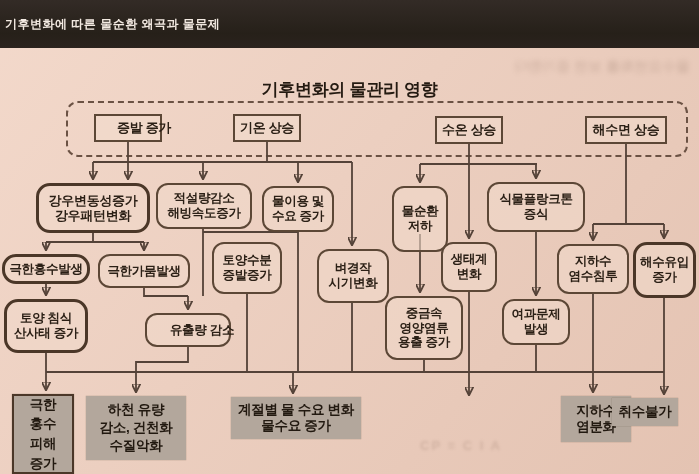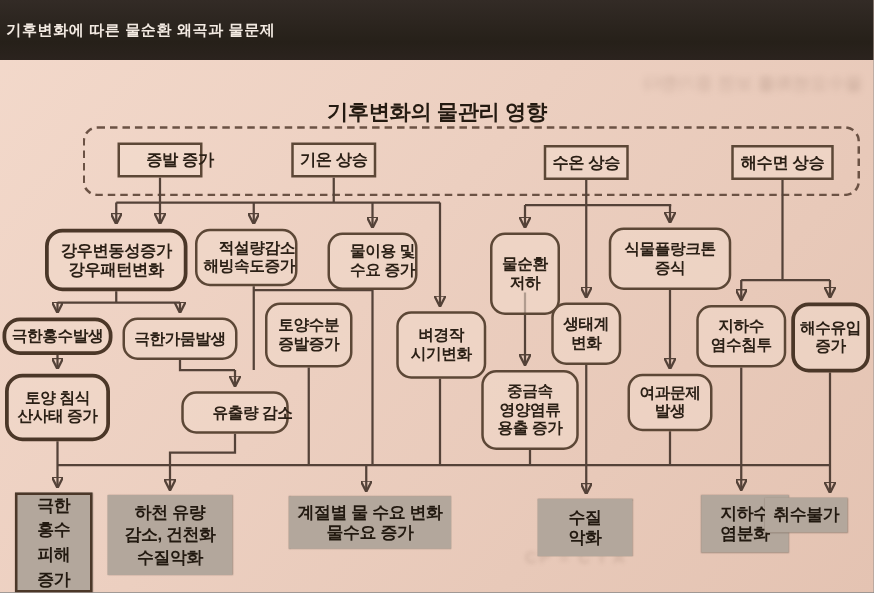"적설량감소" div.node { align-items: flex-end -> none; width: 82px -> 96px }
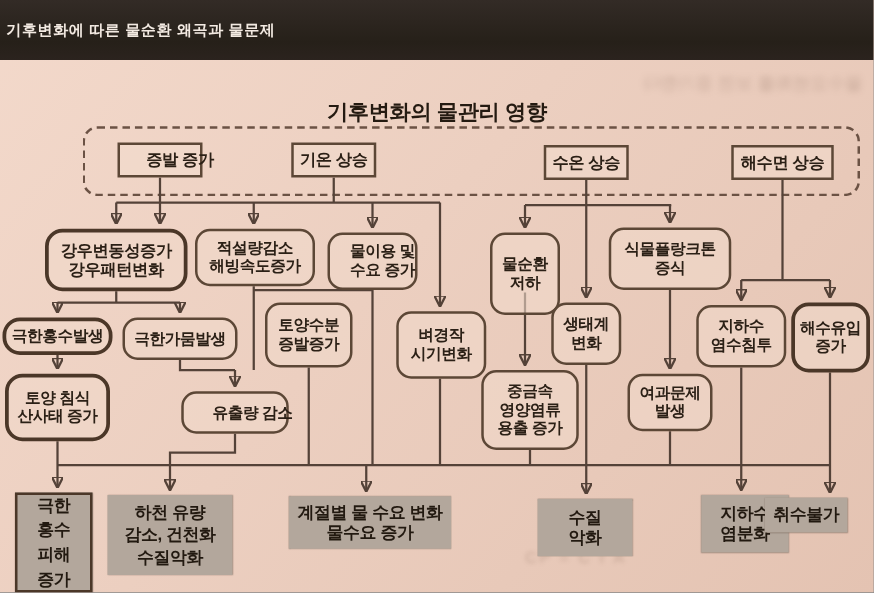"물이용 및" div.node { align-items: flex-end -> none }
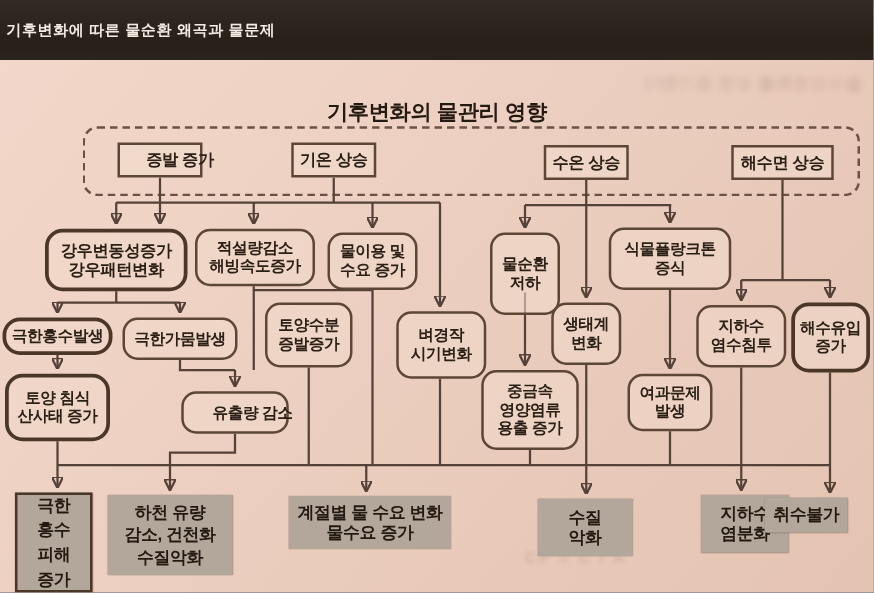"수질" div.node { html: <div> <span>수질</span> <span>악화</span> </div> -> none }
